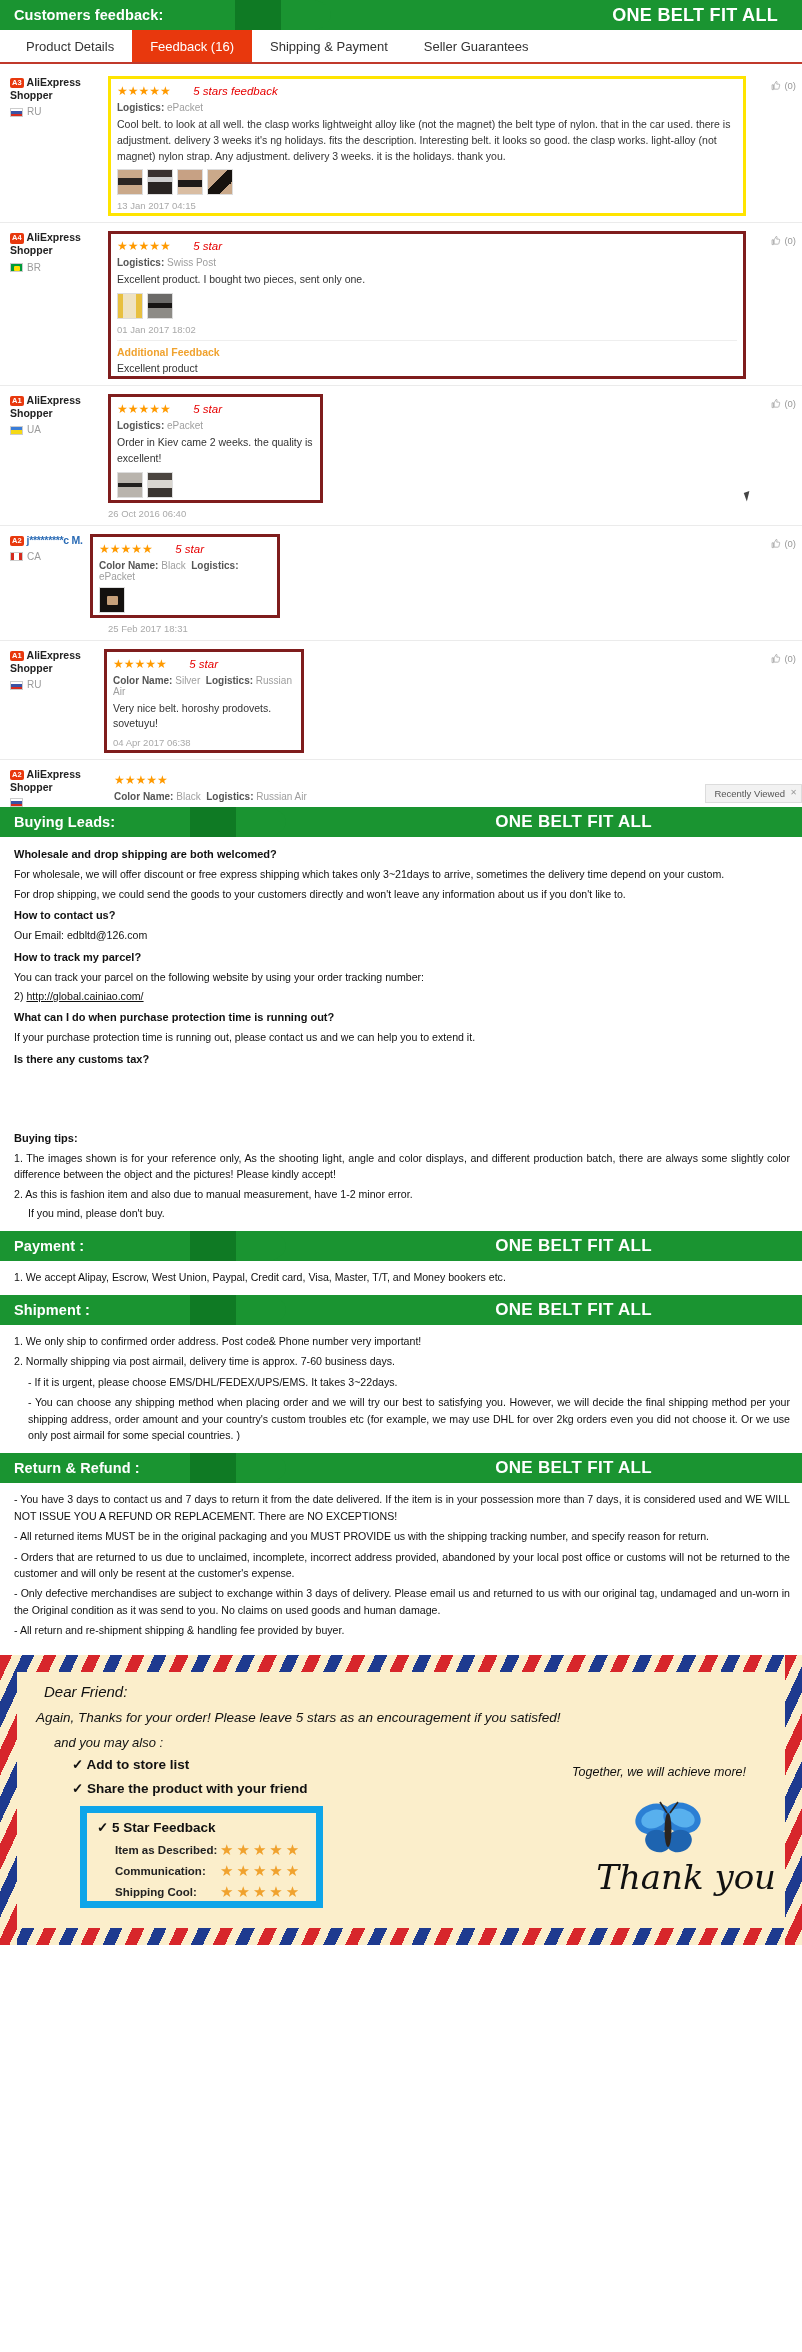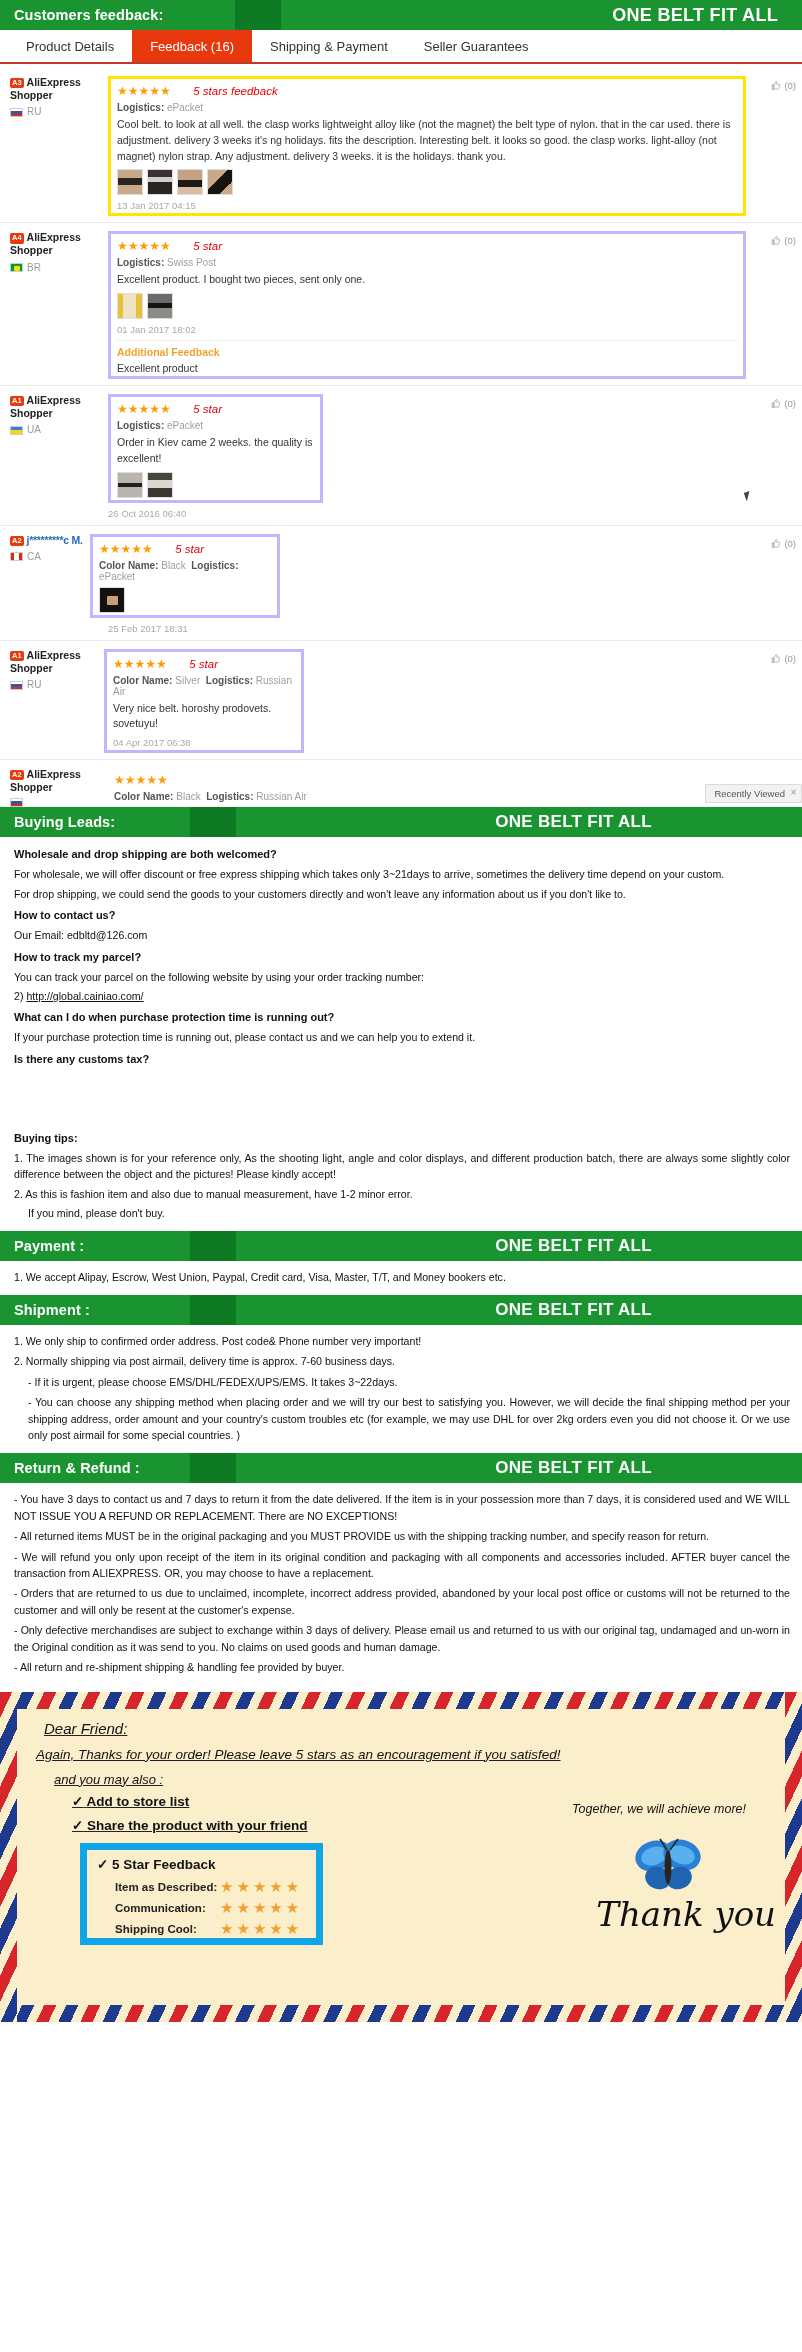"★★★★★ 5 star" .box-red { border: 3px solid #c4b5fd -> 3px solid #7f1d1d }
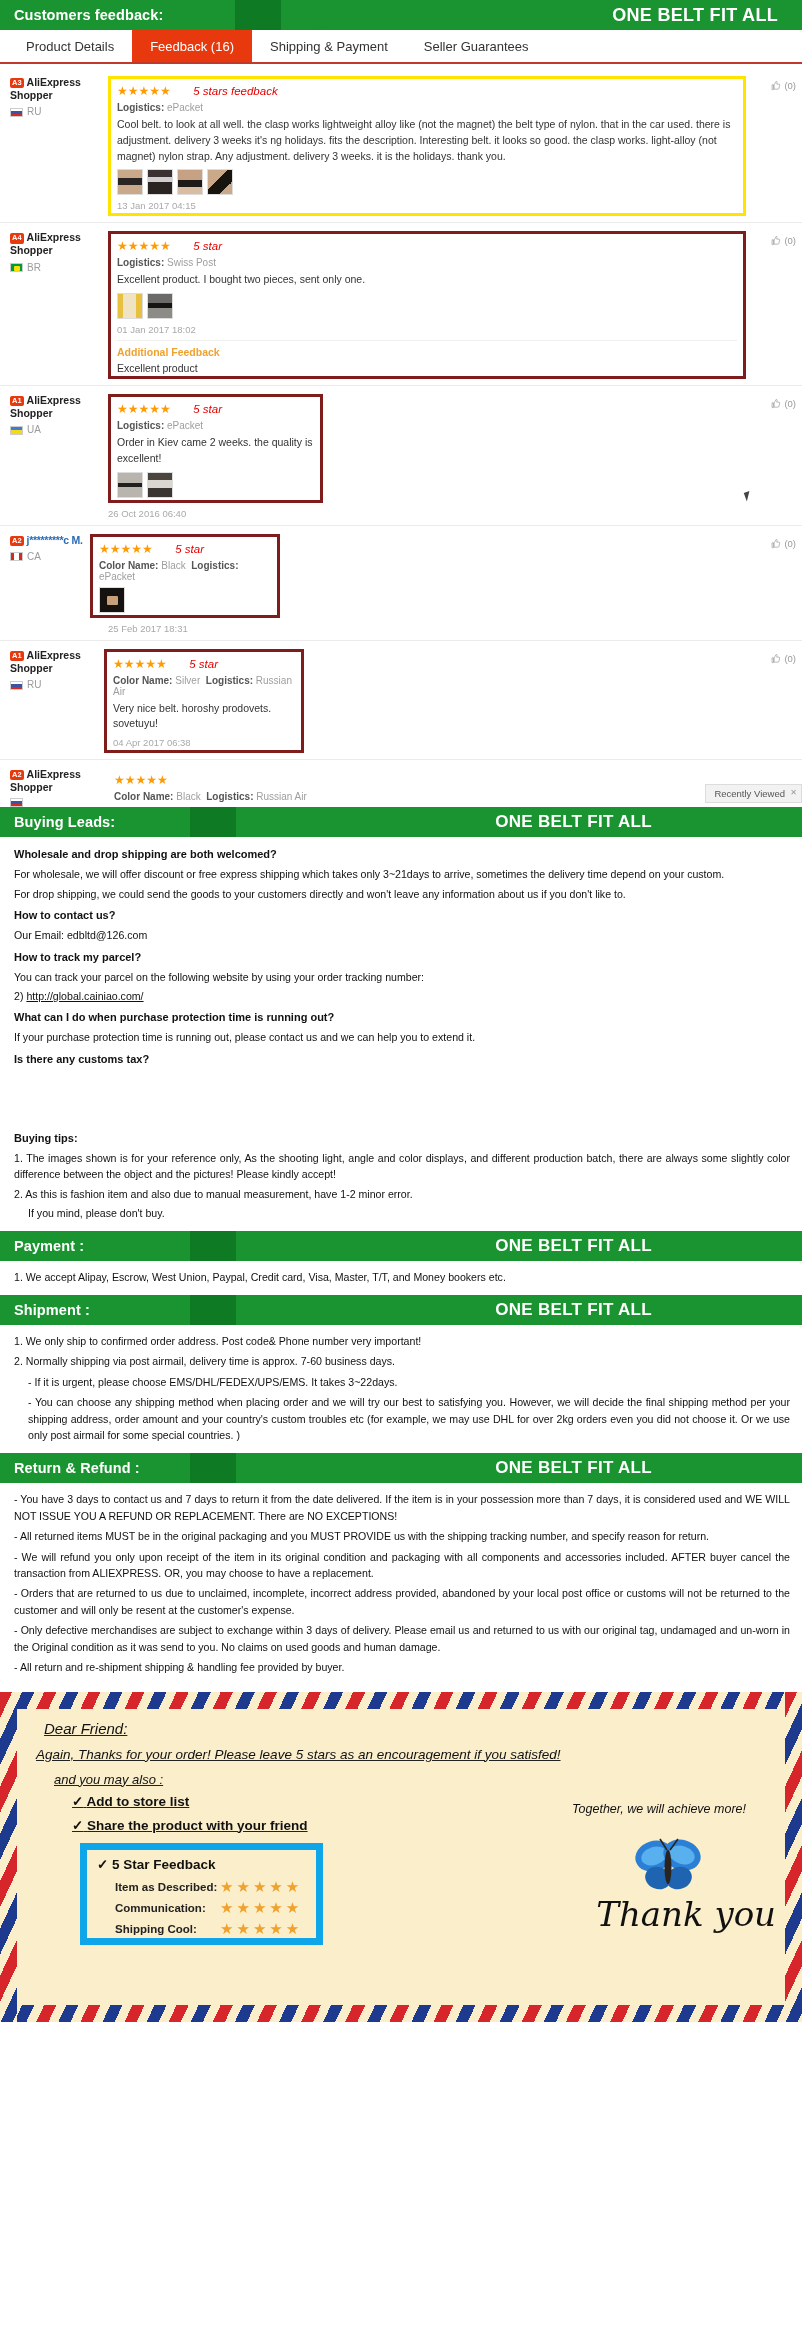"- We will refund you" p { html: <p>- We will refund you only upon receipt of the item in its original condition and packaging with all components and accessories included. AFTER buyer cancel the transaction from ALIEXPRESS. OR, you may choose to have a replacement.</p> -> none }
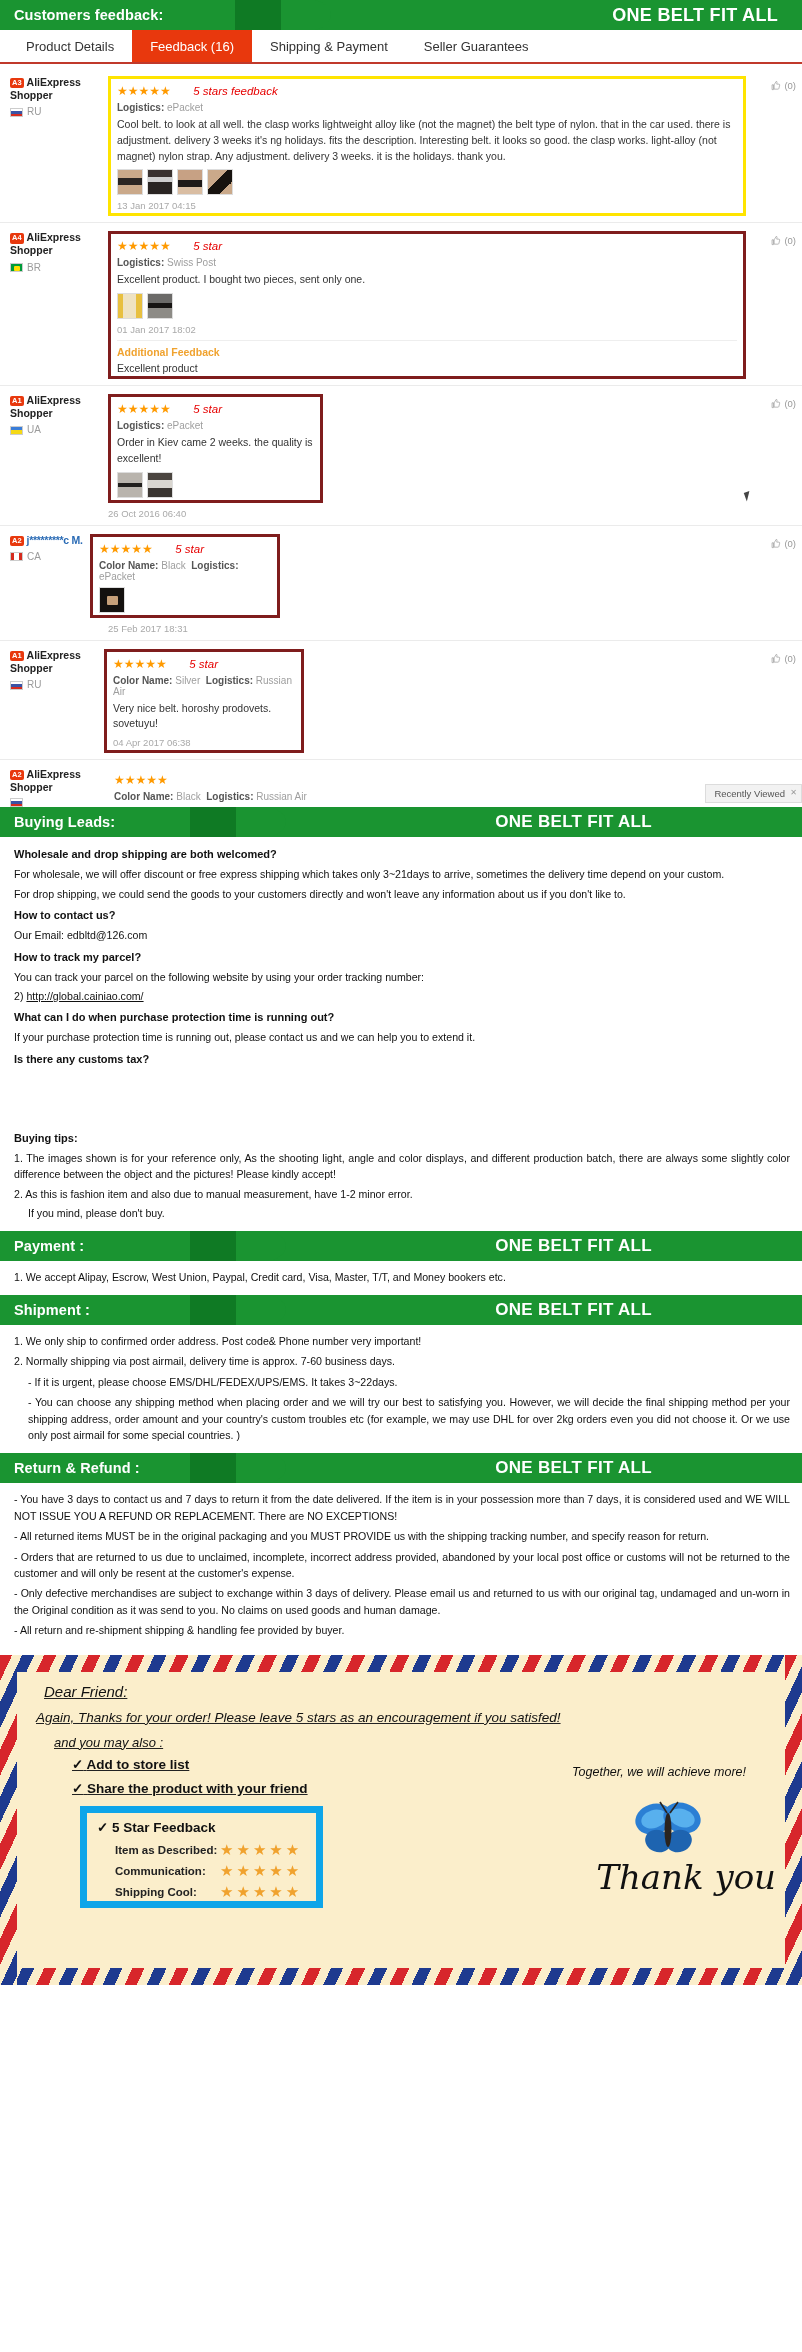"Dear Friend:" div { height: 330px -> 290px; text-decoration: underline -> none }
